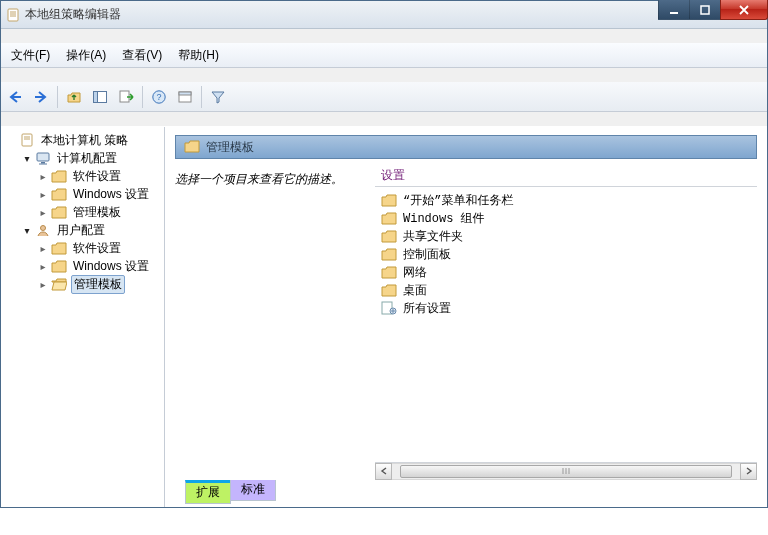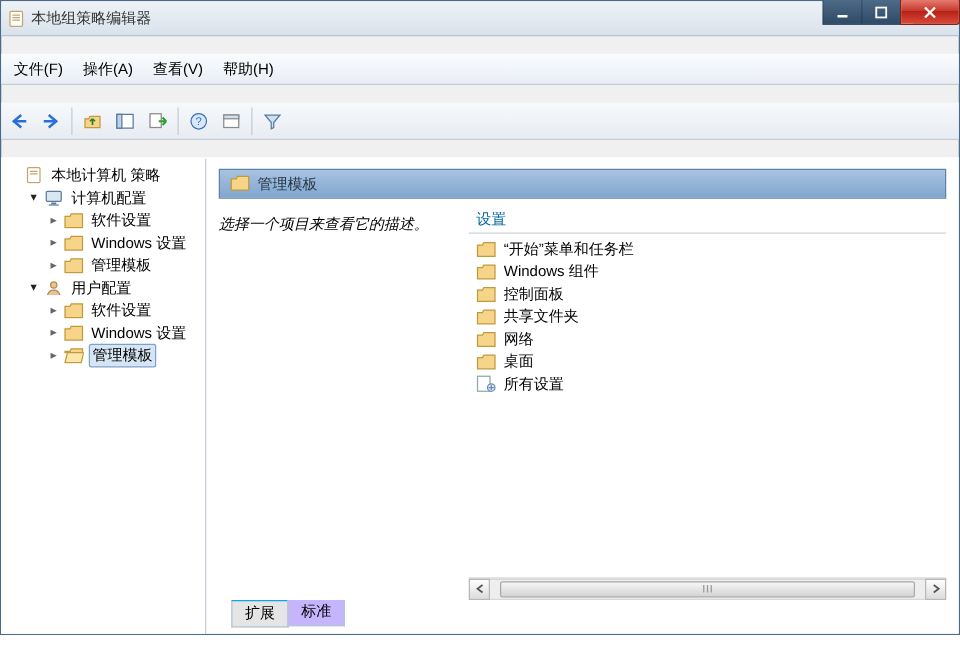"设置" .colhead { color: #0369a1 -> #701a75 }
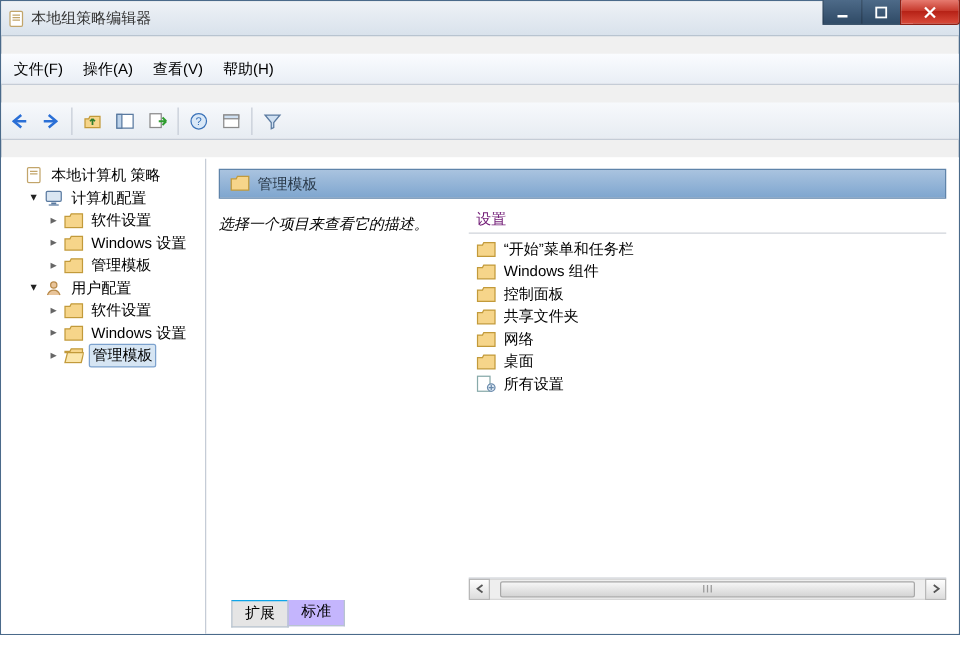"“开始”菜单和任务栏" .filelist .frow { align-items: flex-start -> center; font-family: none -> Liberation Mono, monospace }
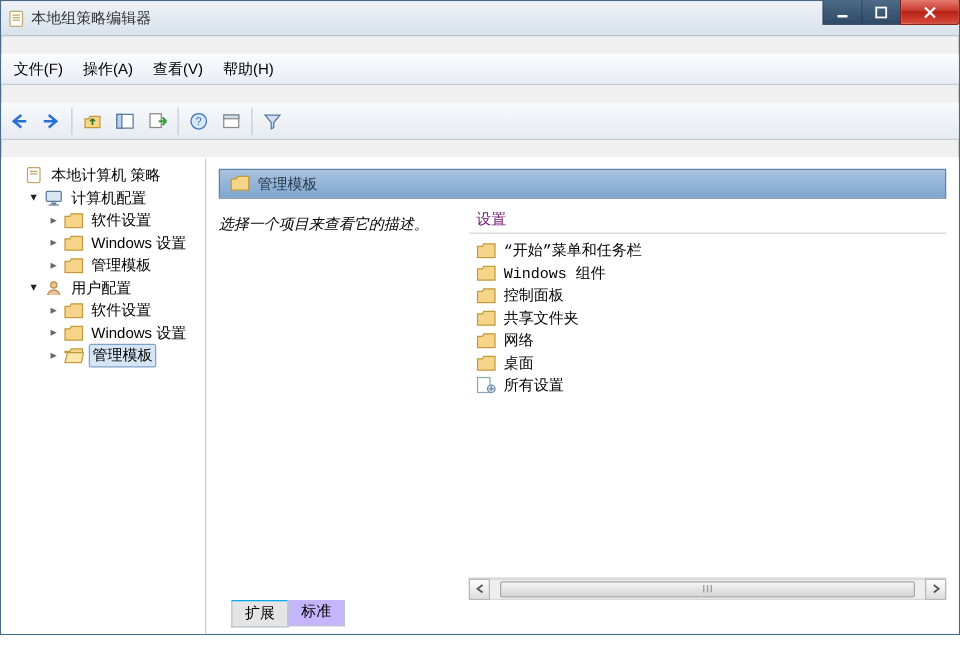"控制面板" div.frow { order: before "共享文件夹" -> after "共享文件夹" }
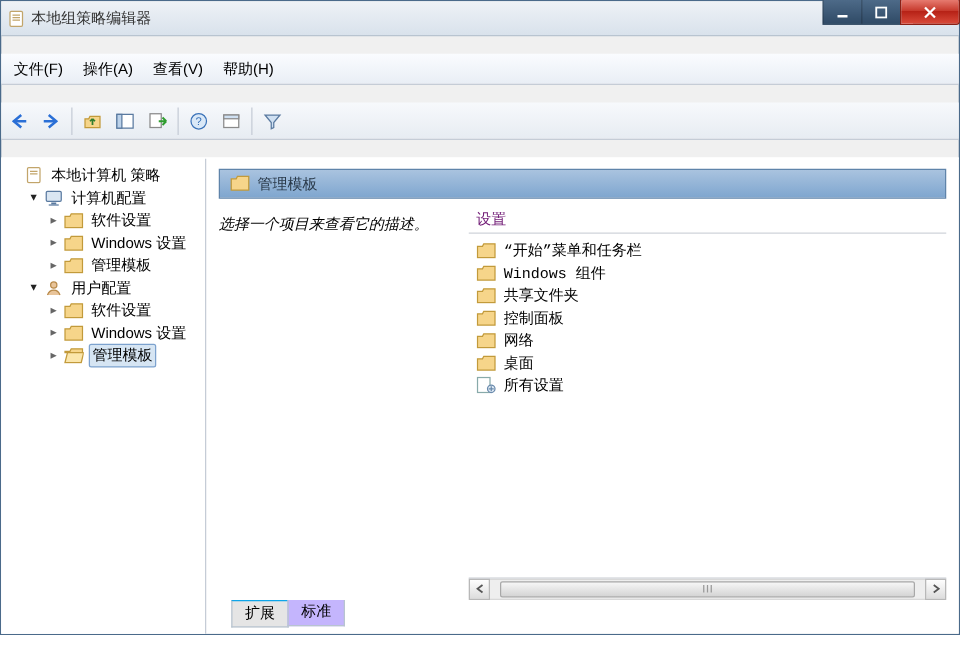"扩展" .tabs .tab.active { background: #e5e5e5 -> #bef264; border-top: 1px solid #0ea5e9 -> 3px solid #0ea5e9 }
